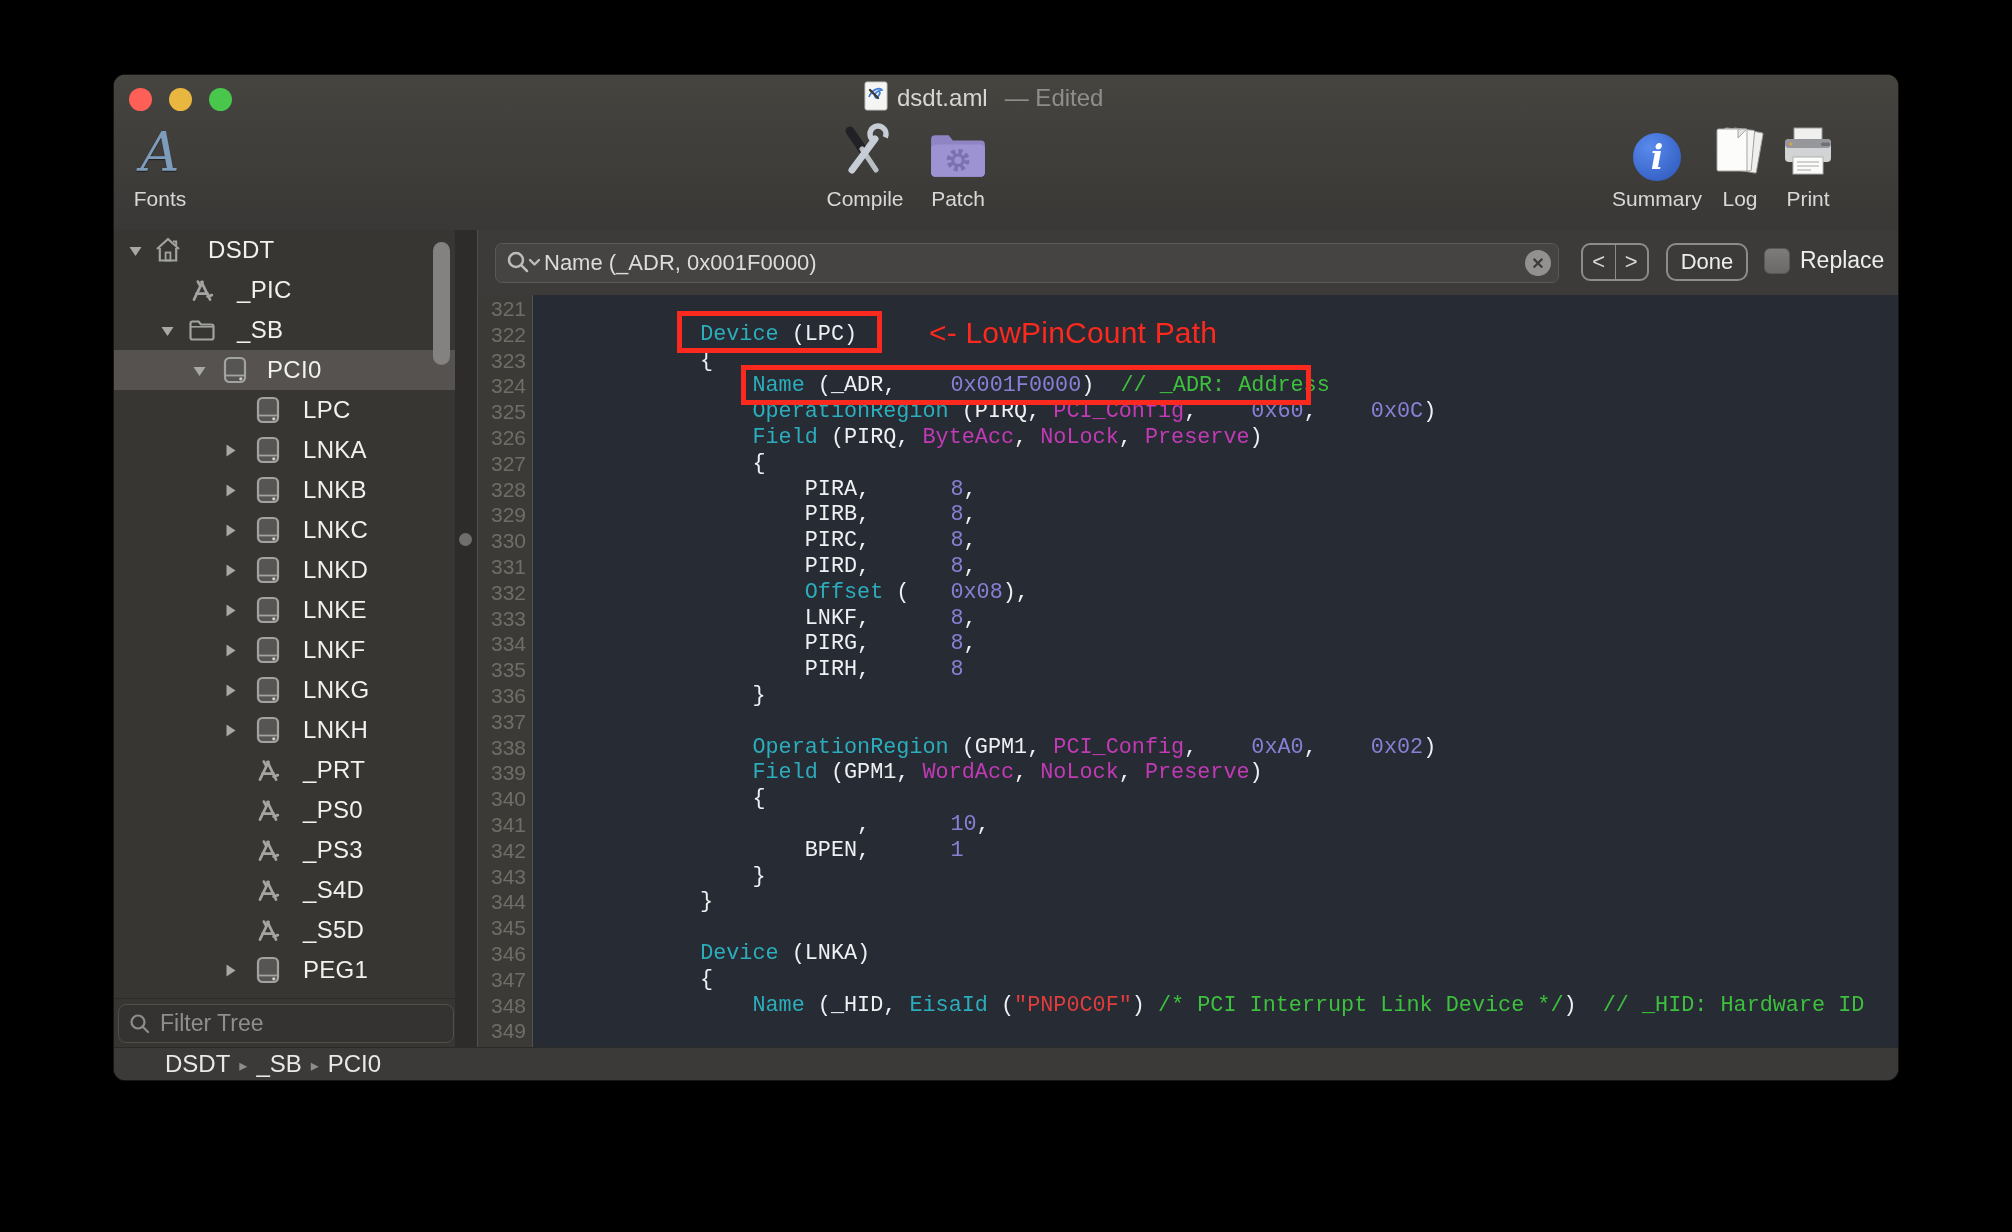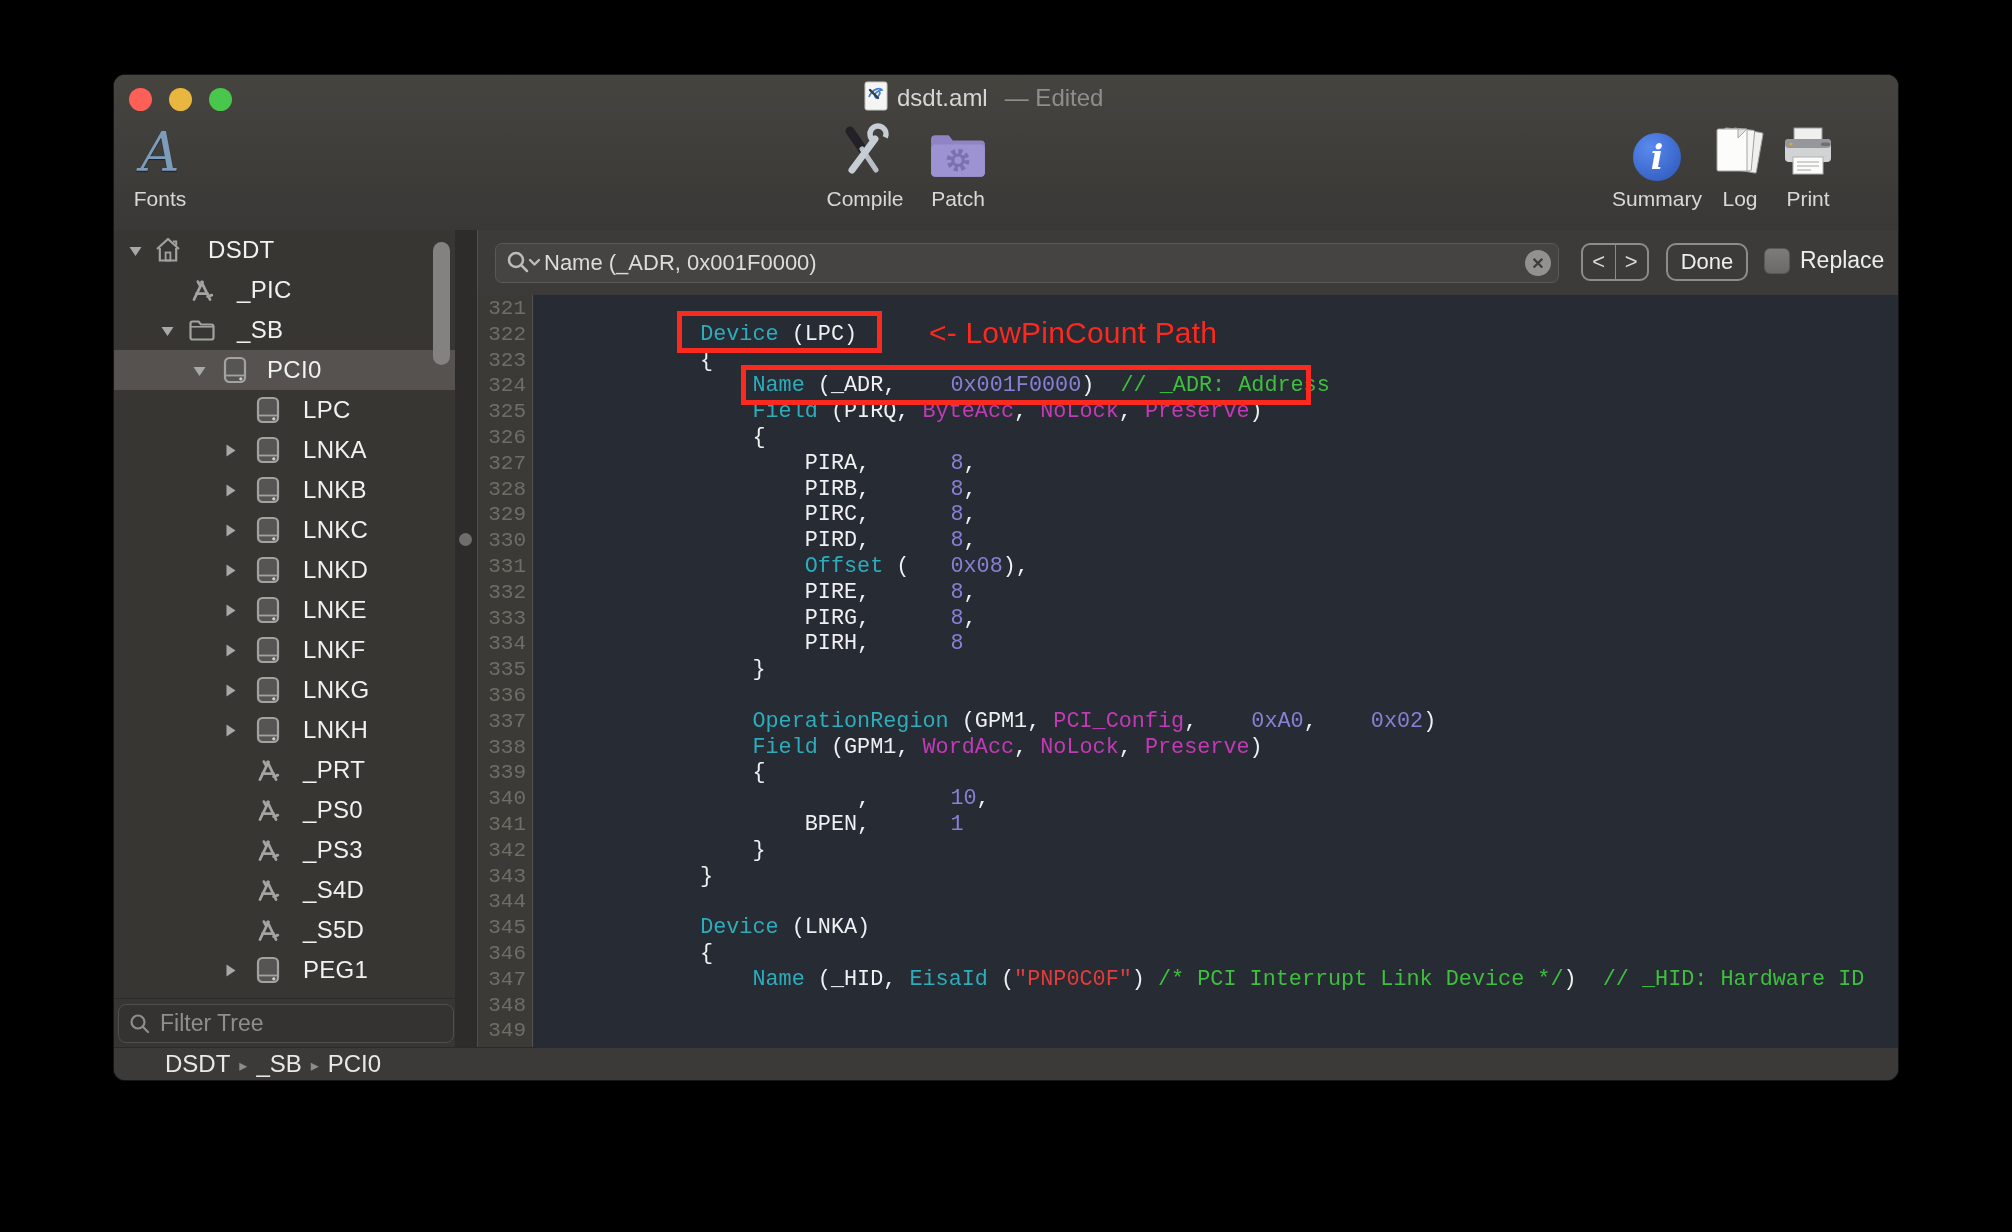"321" .gnum { font-family: Liberation Mono, monospace -> Liberation Sans, sans-serif }
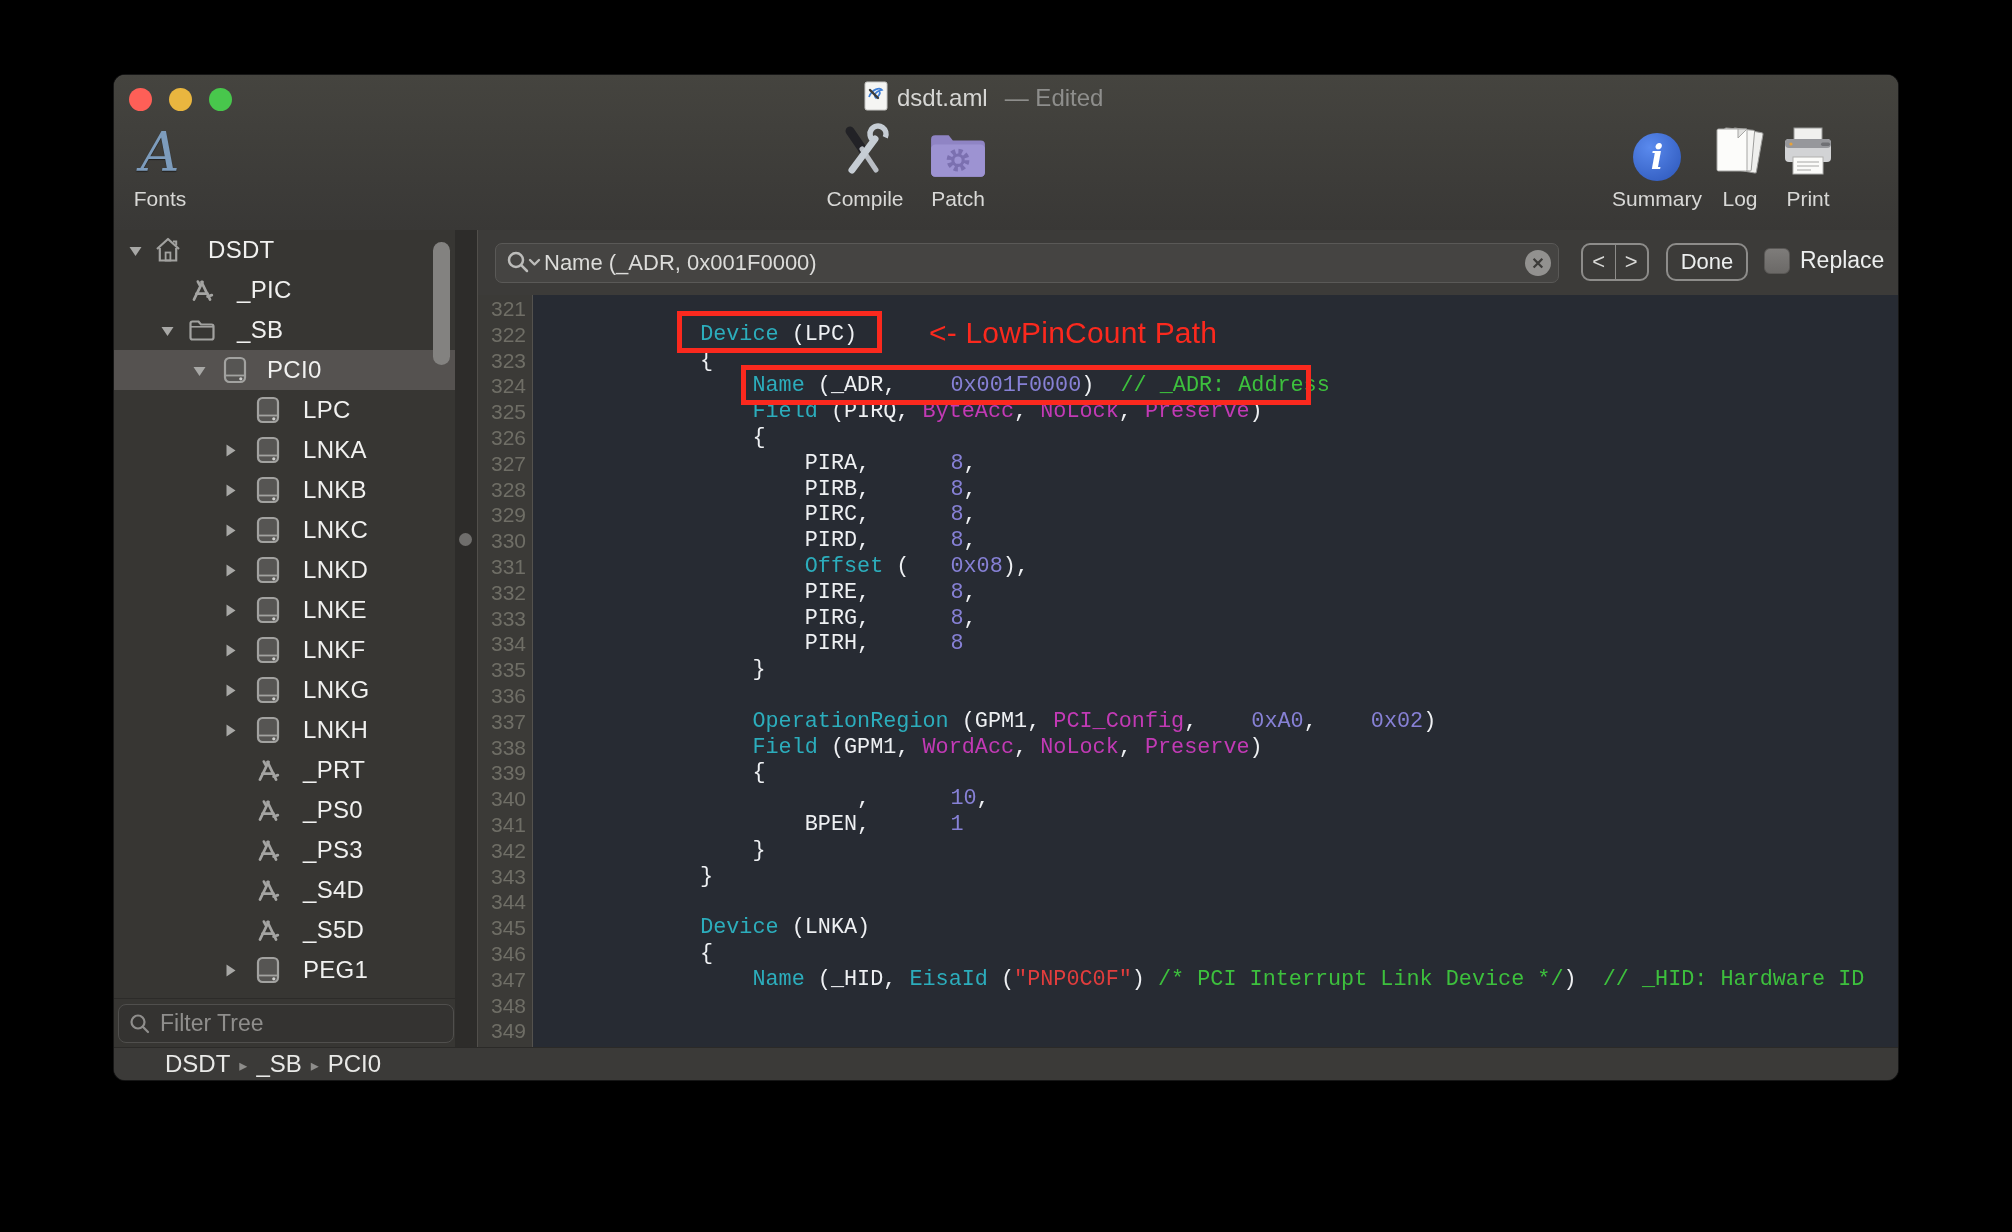"OperationRegion (PIRQ, PCI_Config, 0x60," div.cline { html: none -> <div><span> </span><span>OperationRegion</span><span> (PIRQ, </span><span>PCI_Config</span><span>, </span><span>0x60</span><span>, </span><span>0x0C</span><span>)</span></div> }
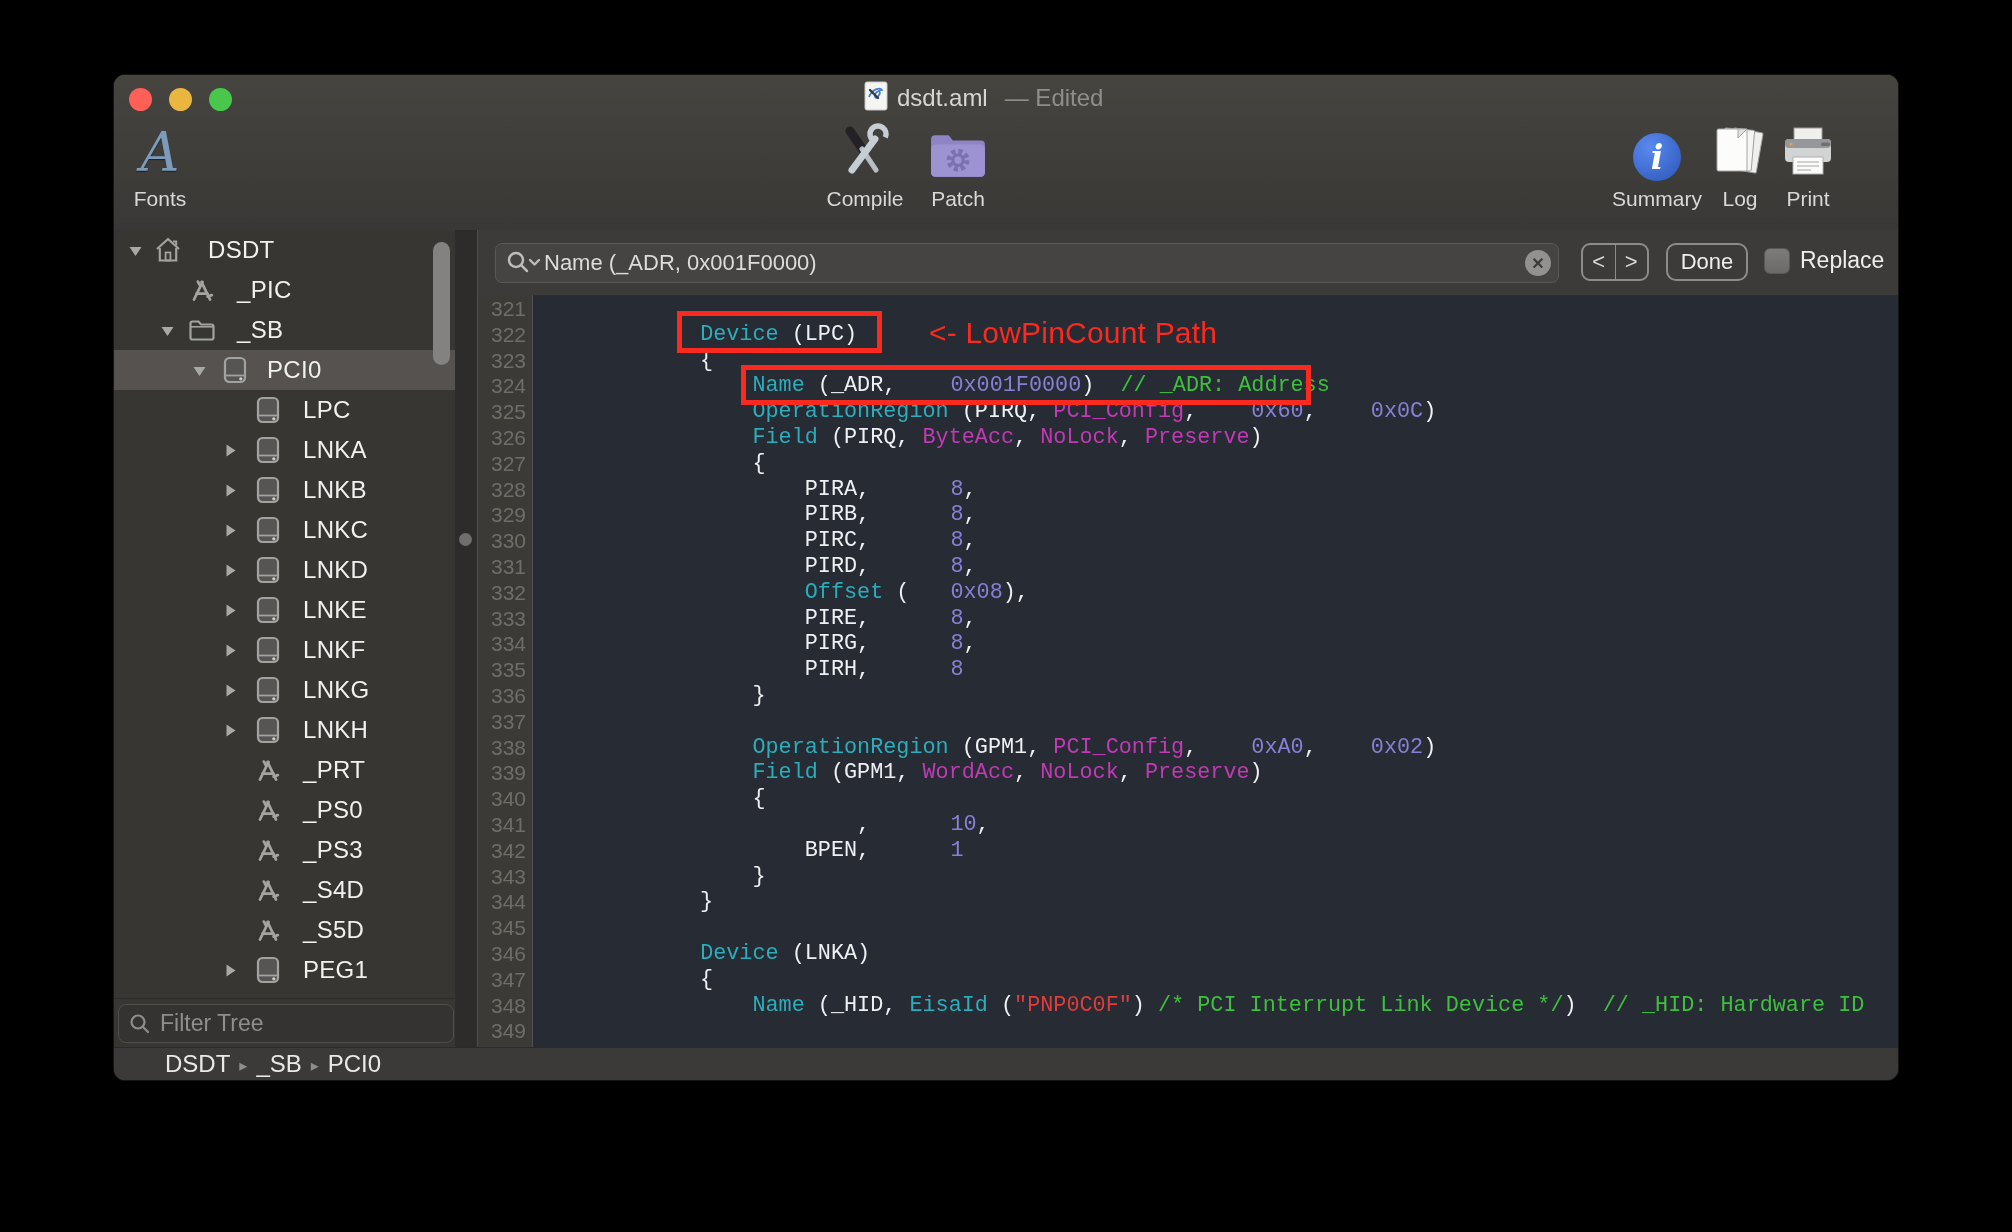"PIRE," span.sg-pl { text: PIRE -> LNKF }
